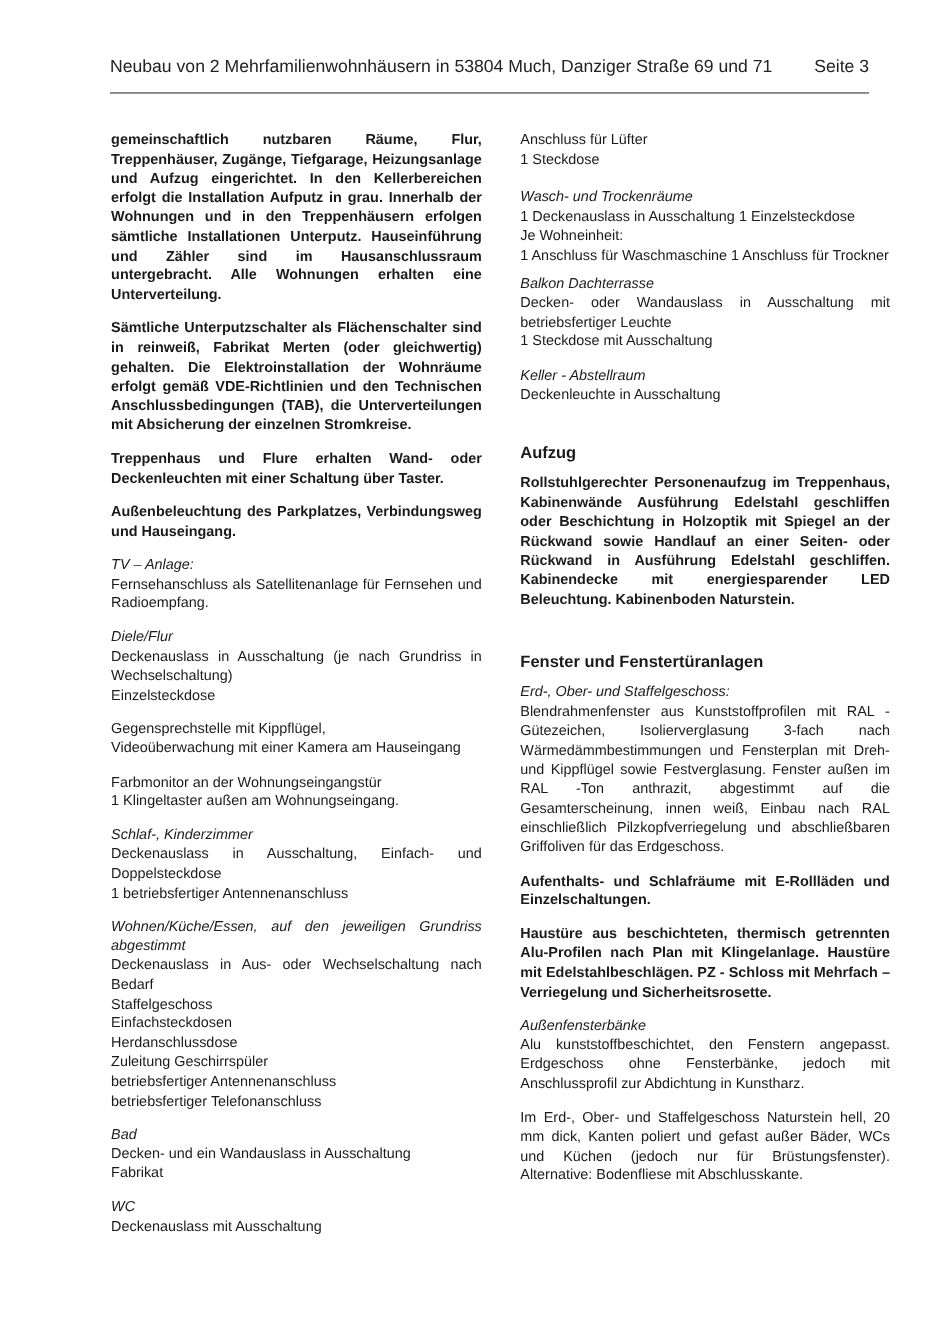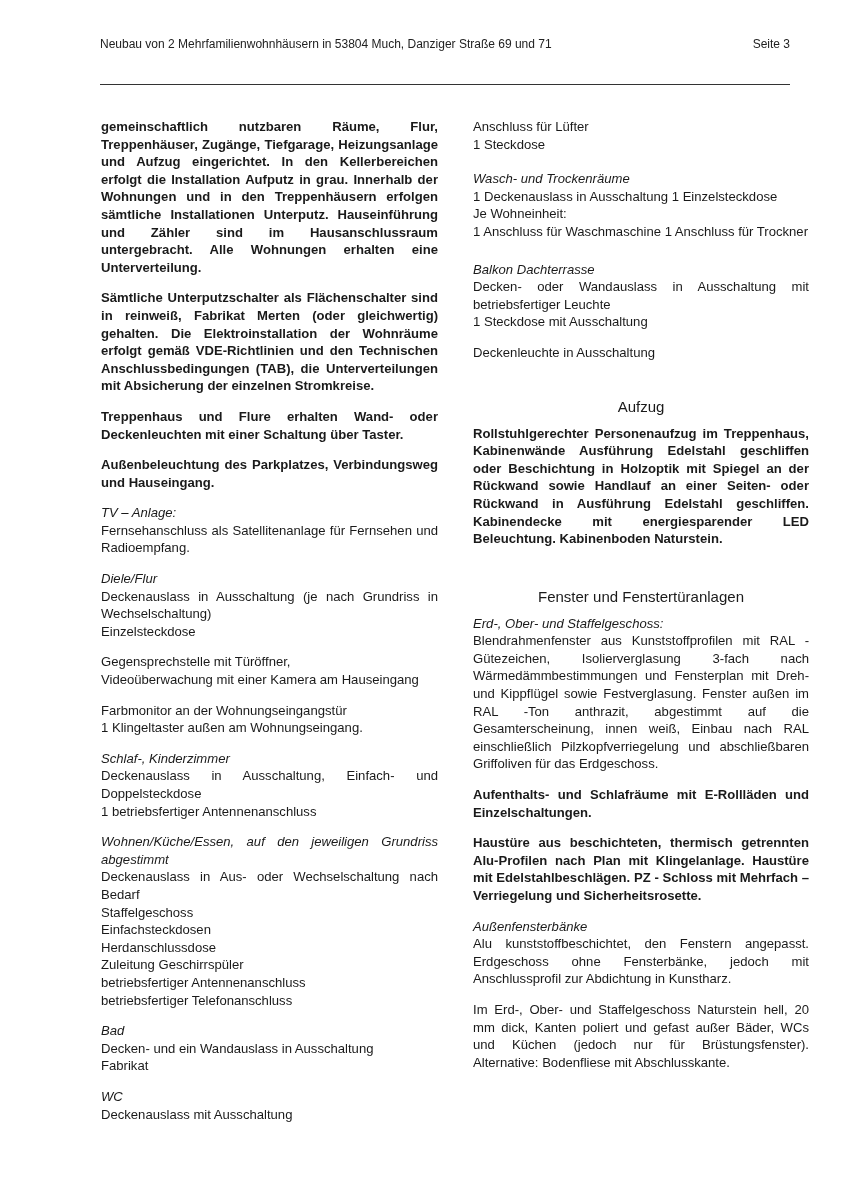"Neubau von 2 Mehrfamilienwohnhäusern in" .header { font-size: 12px -> 16px; top: 37px -> 52px }
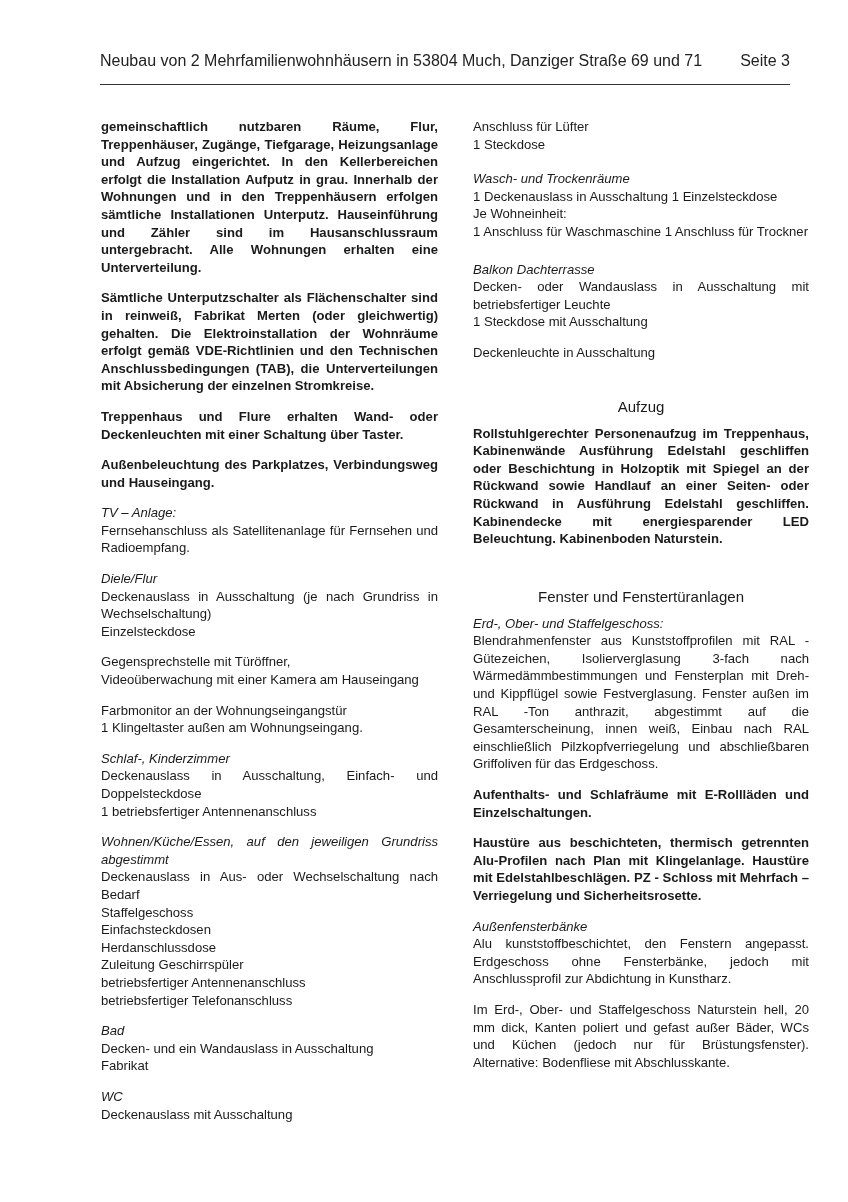"Wasch- und Trockenräume" div.para { margin-bottom: 20px -> 8px }
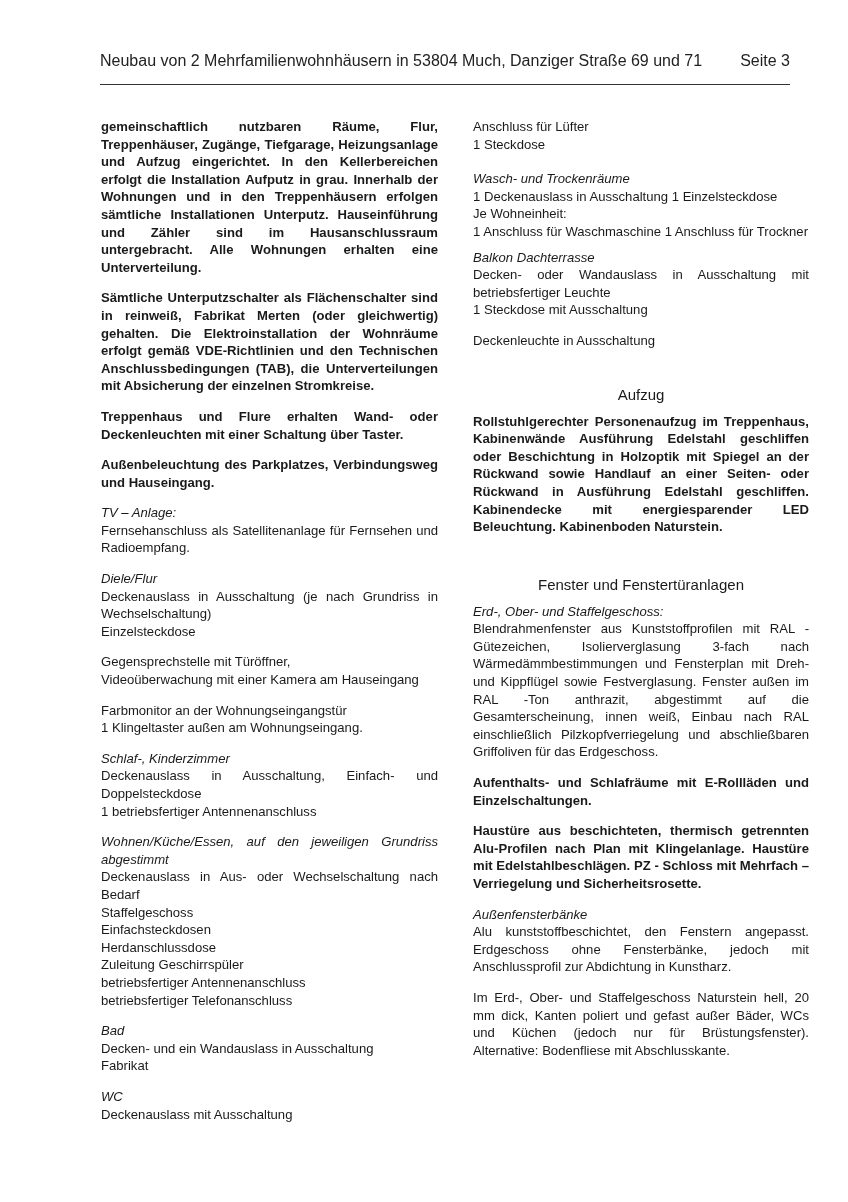"Keller - Abstellraum" span.it { html: none -> <span>Keller - Abstellraum</span> }
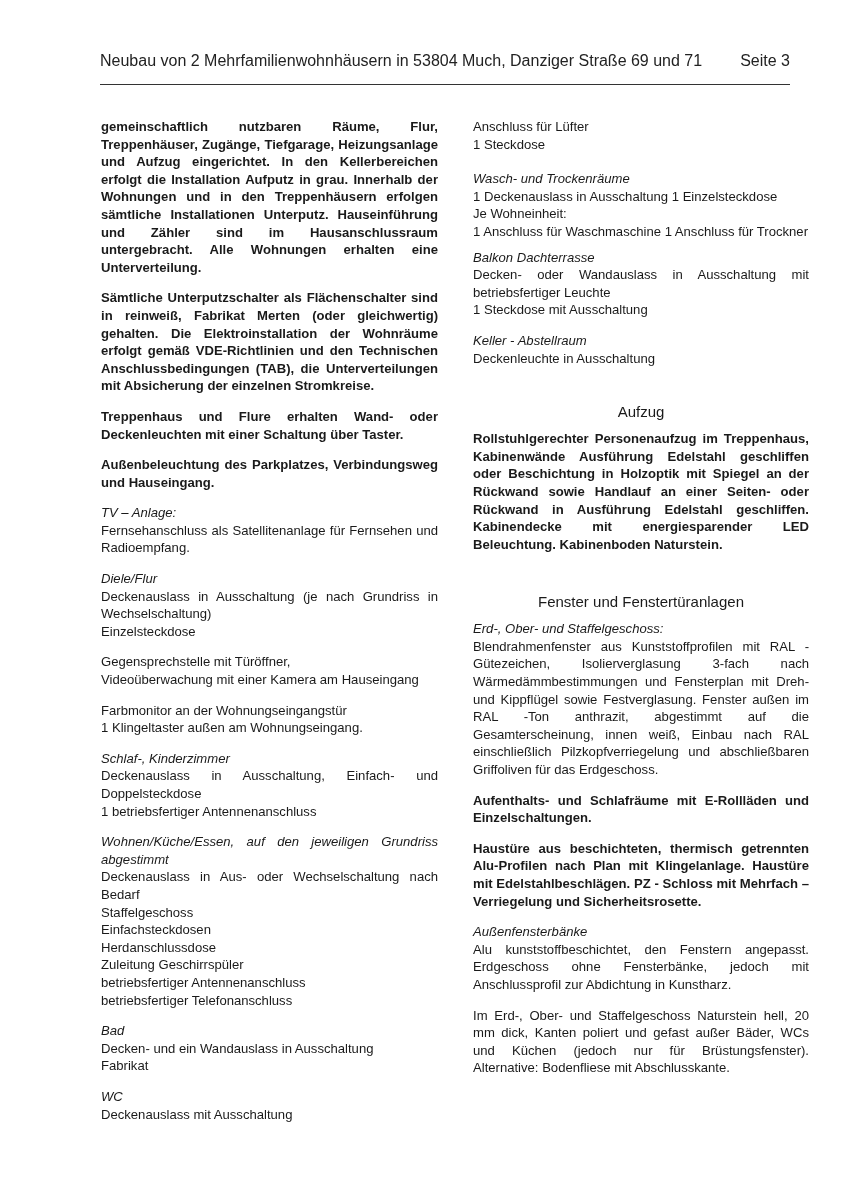"Aufzug" h2 { font-weight: normal -> bold; text-align: center -> none }
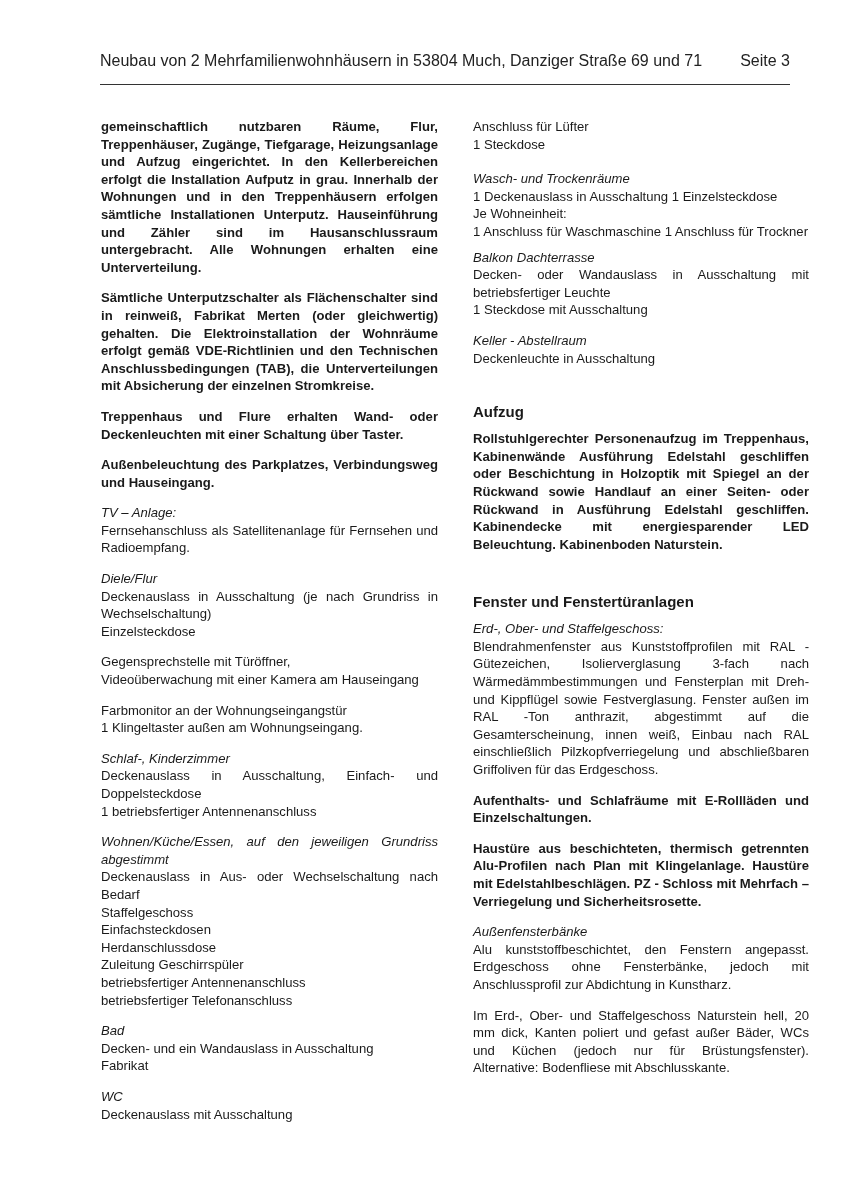"Gegensprechstelle mit Türöffner," span.l { text: Türöffner -> Kippflügel }
